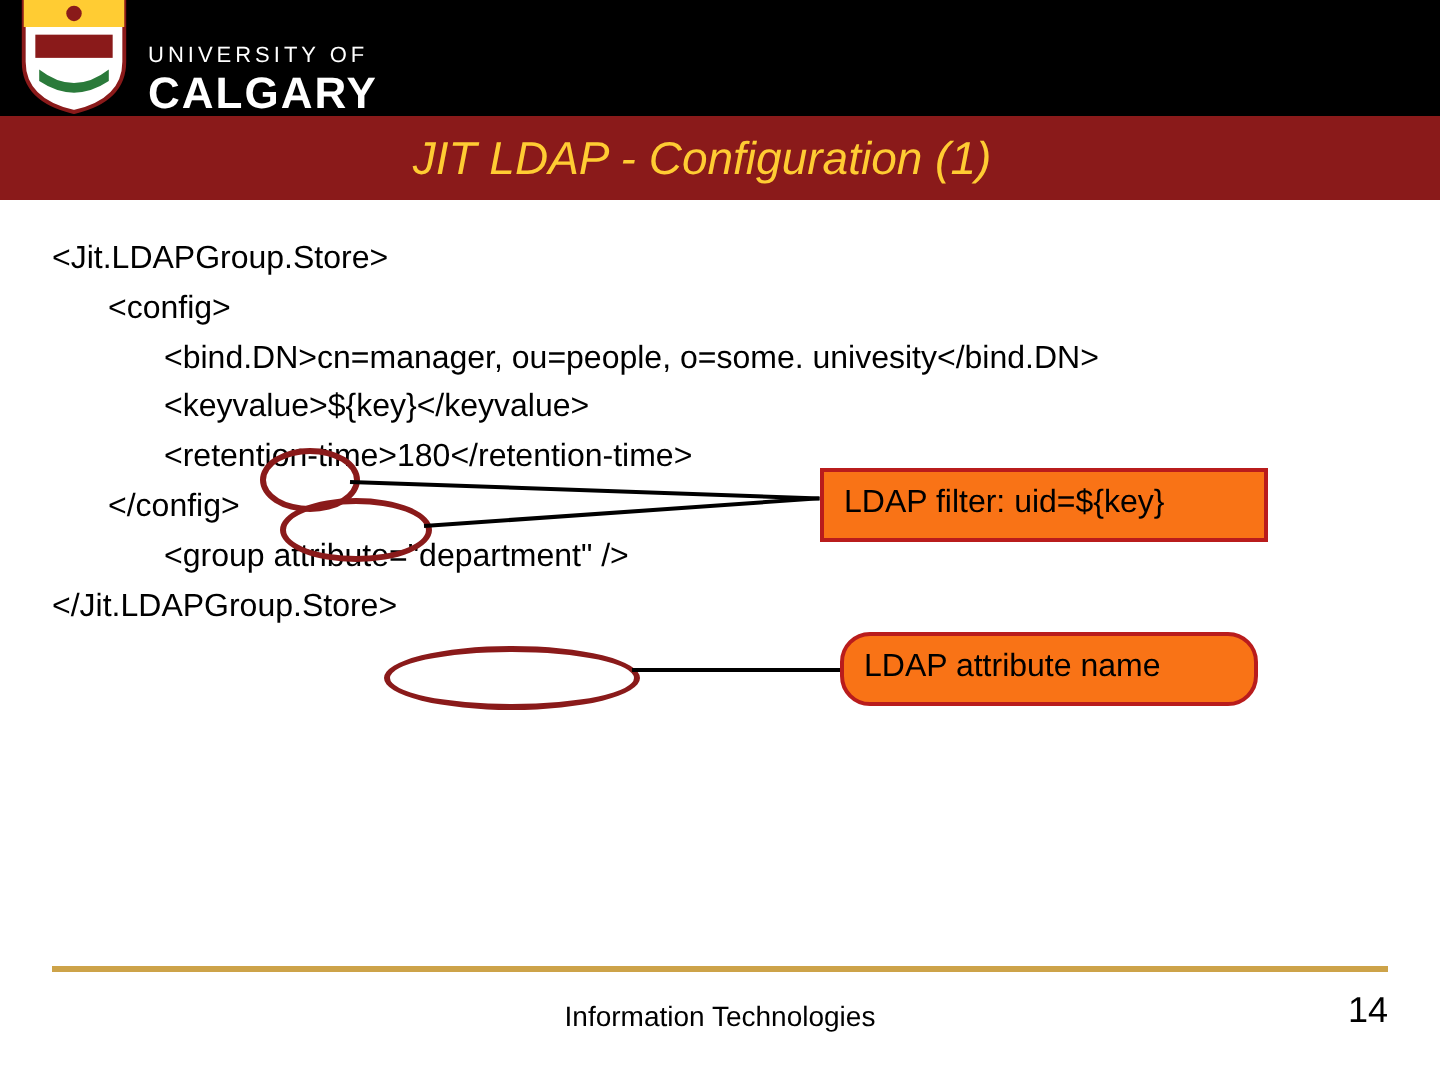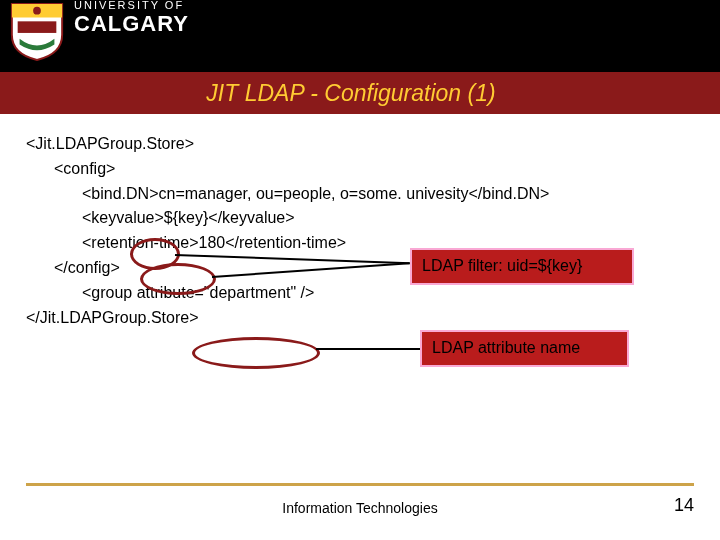"UNIVERSITY OF" .top-black { align-items: flex-start -> flex-end; height: 72px -> 58px }
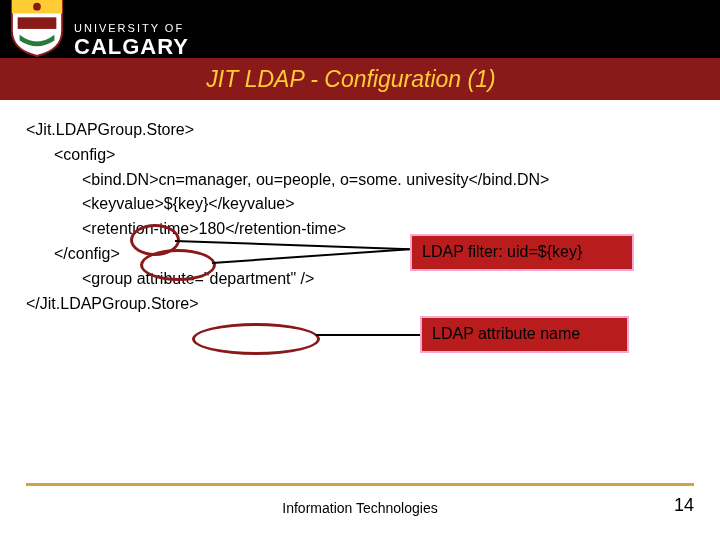"LDAP filter: uid=${key}" .callout { background: #b91c1c -> #f97316; border: 2px solid #f9a8d4 -> 2px solid #b91c1c }
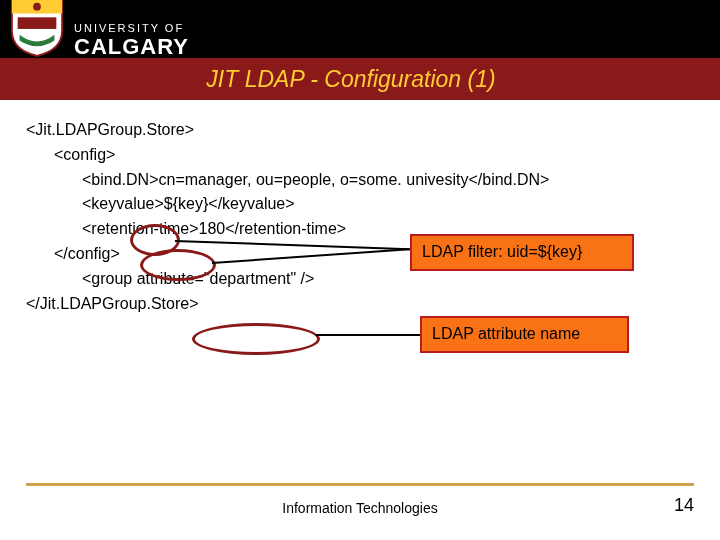"LDAP attribute name" div.callout { border-radius: none -> 15px }
